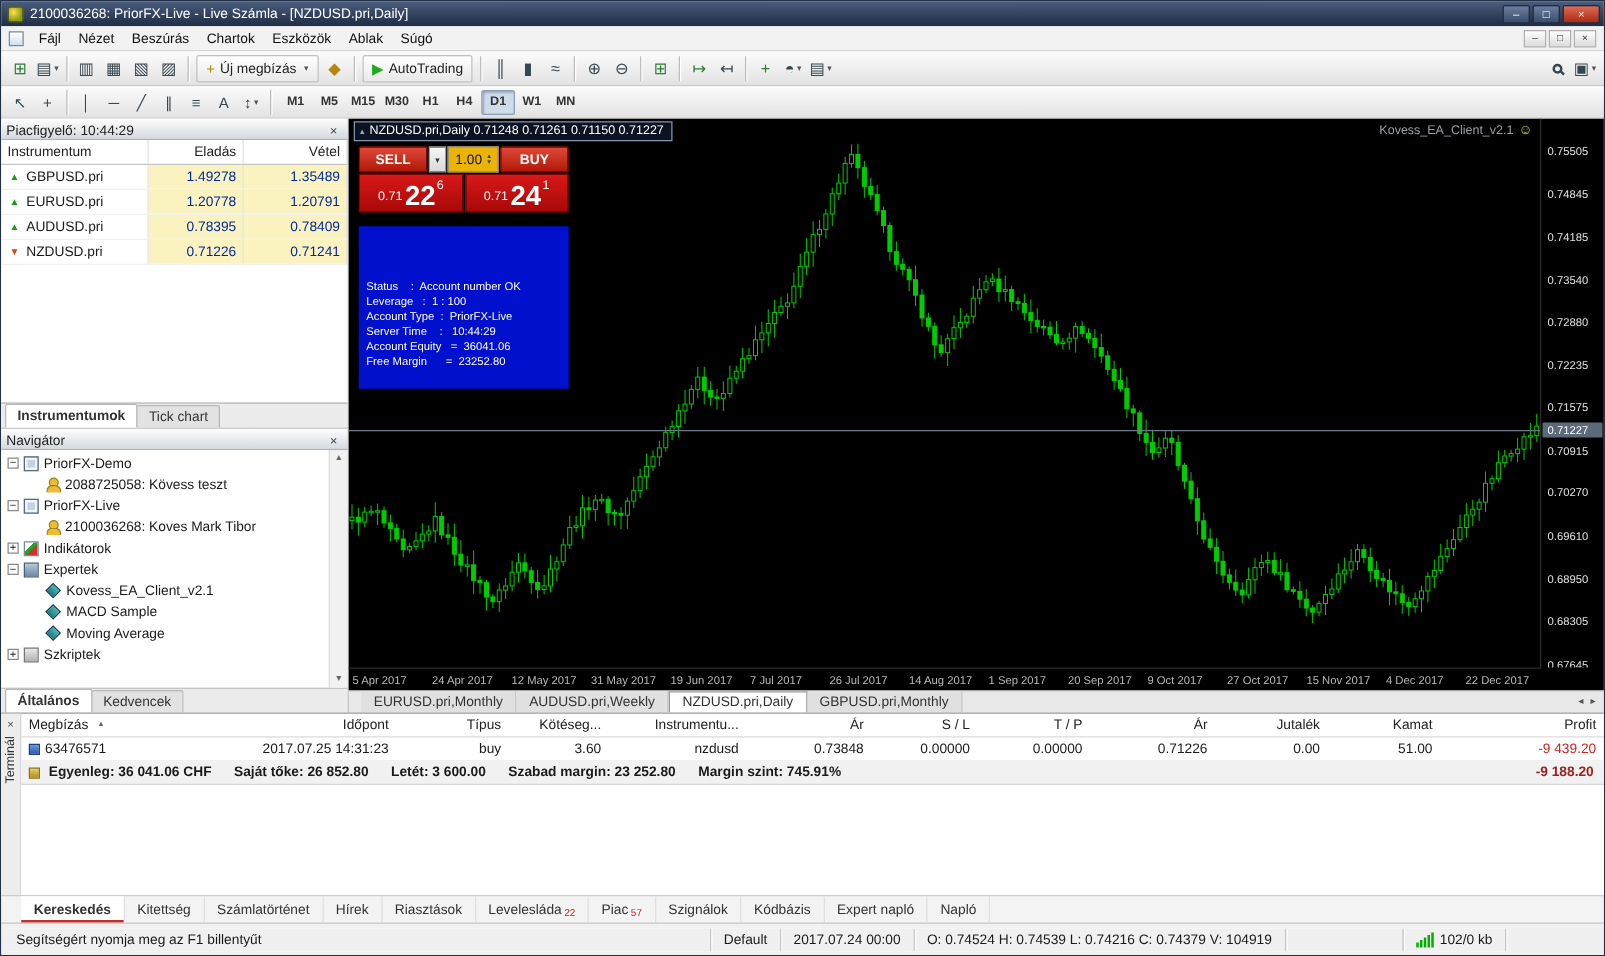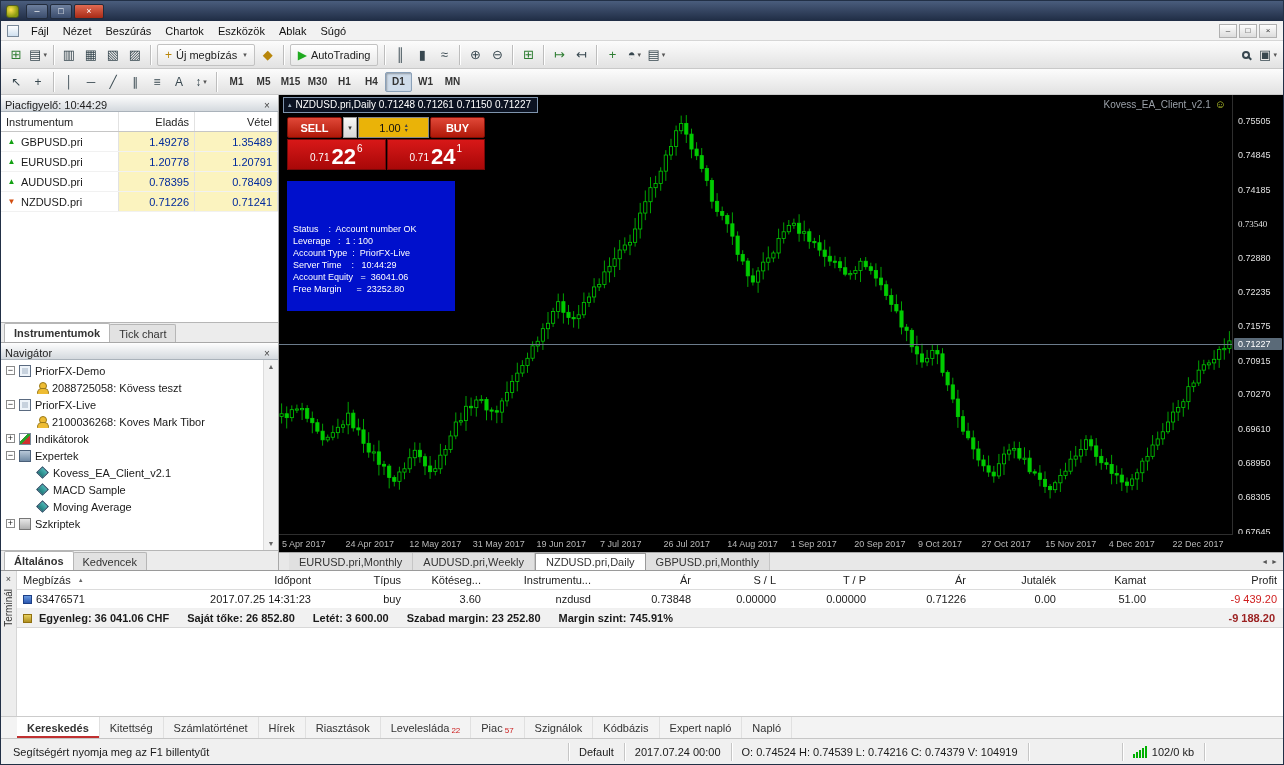"2100036268: PriorFX-Live - Live Számla" div.title-text { html: none -> <div>2100036268: PriorFX-Live - Live Számla - [NZDUSD.pri,Daily]</div> }
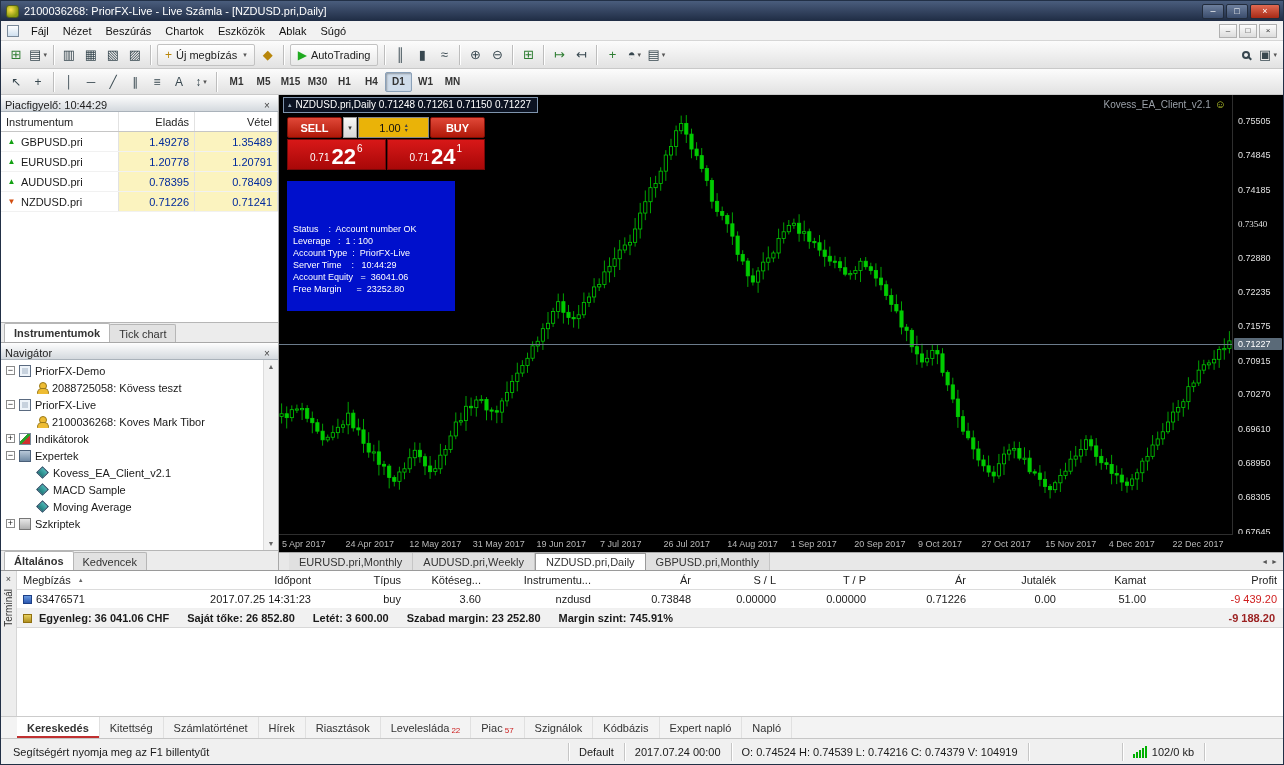"SELL" .oneclick { width: 198px -> 168px }
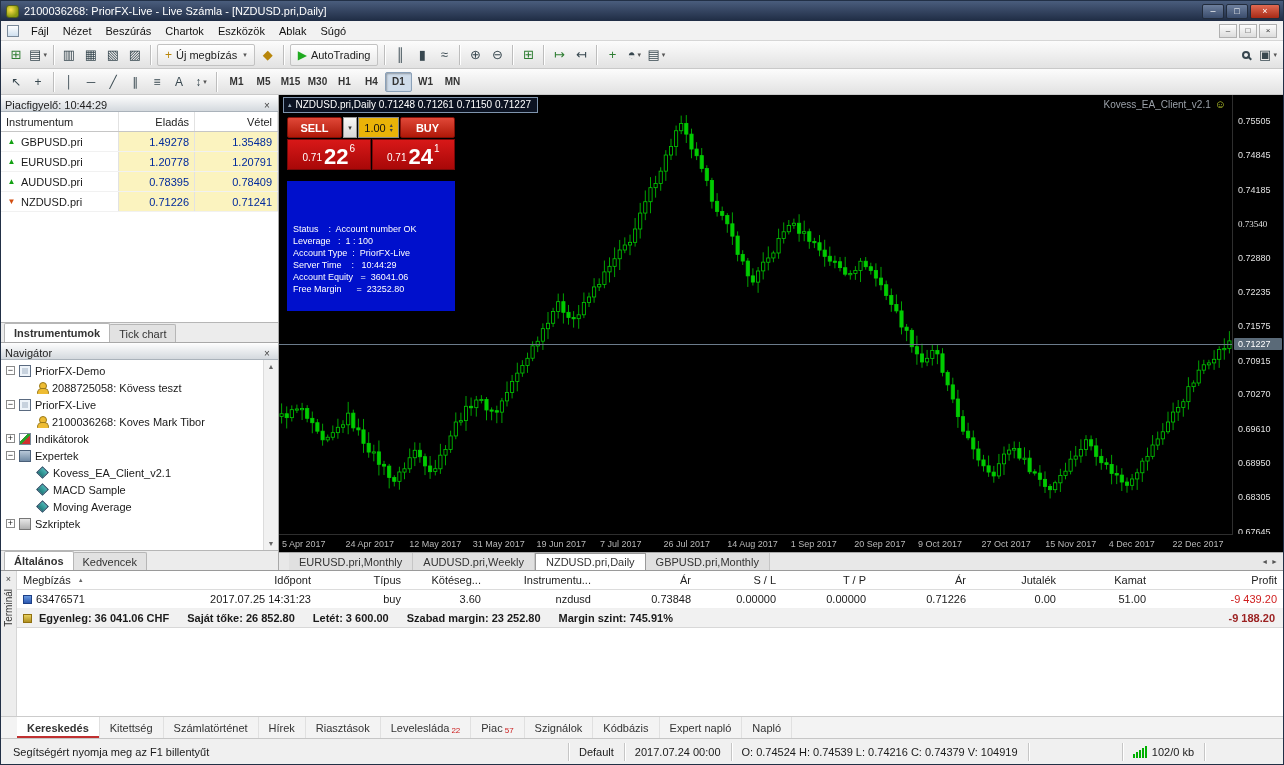"0.73540" div.pa-label { font-family: Liberation Serif, serif -> none }
